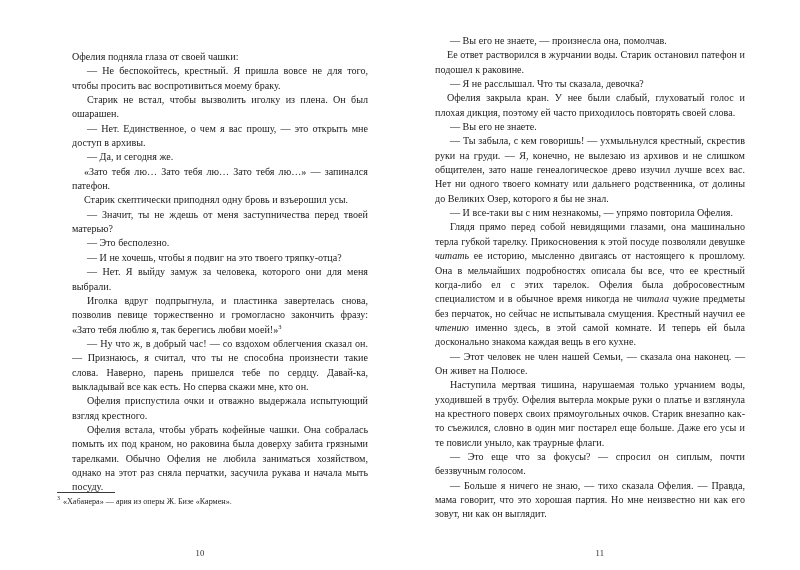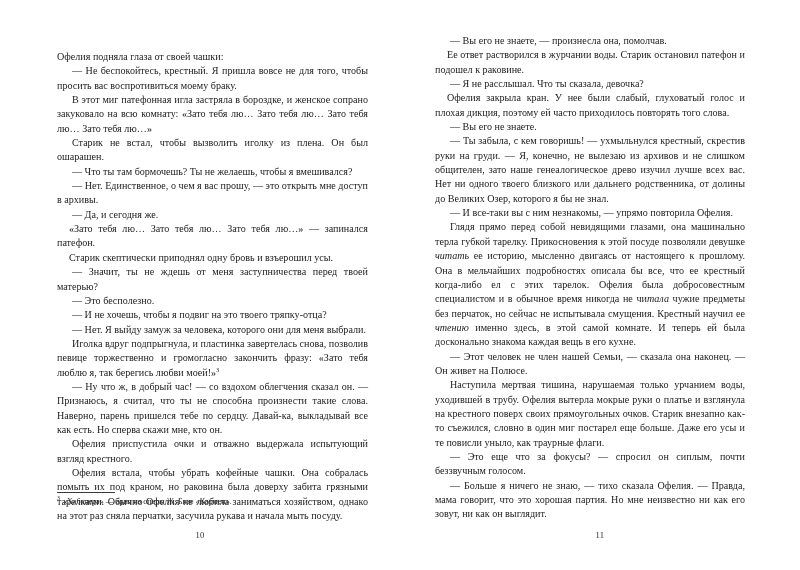"Офелия подняла глаза от своей" .page-left { padding: 50px 32px 0 57px -> 50px 32px 0 72px }
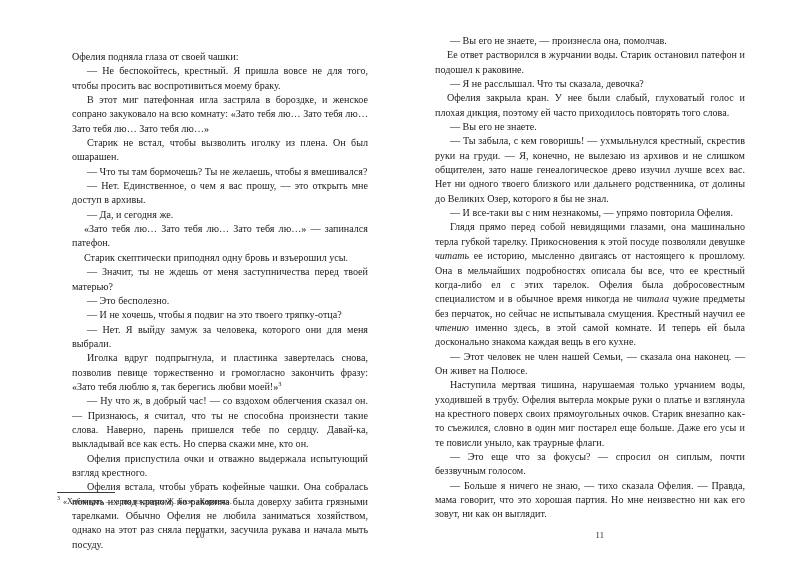"В этот миг патефонная игла" p { html: <p>В этот миг патефонная игла застряла в бороздке, и женское сопрано закуковало на всю комнату: «Зато тебя лю… Зато тебя лю… Зато тебя лю… Зато тебя лю…»</p> -> none }
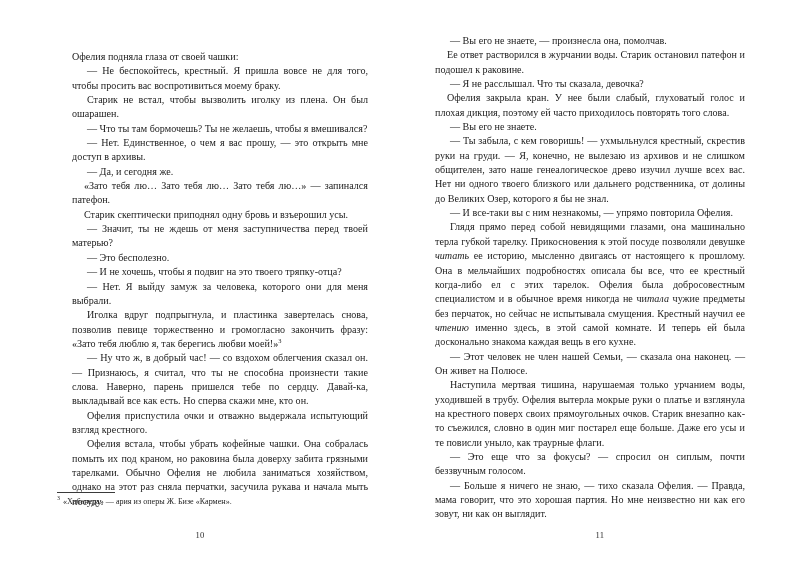"Офелия закрыла кран. У нее" p.tight-indent { text: того -> своей }
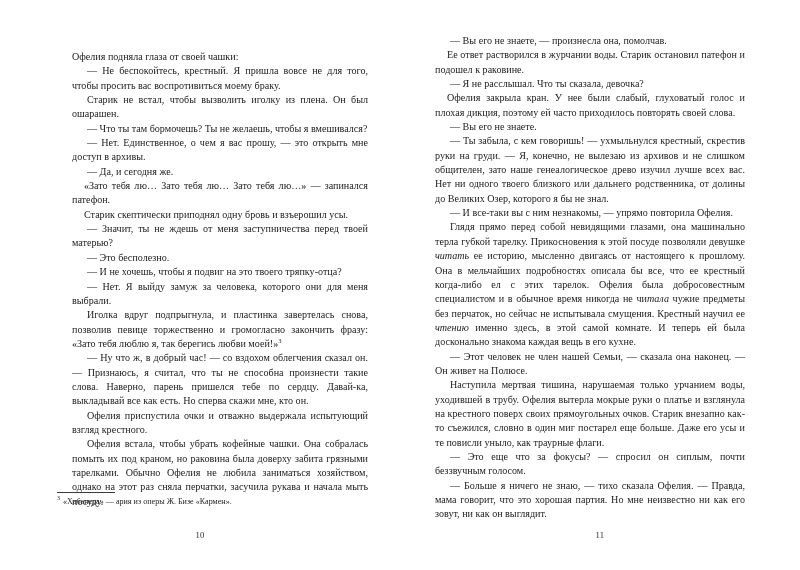"— Что ты там бормочешь?" p { html: <p>— Что ты там бормочешь? Ты не желаешь, чтобы я вмешивался?</p> -> none }
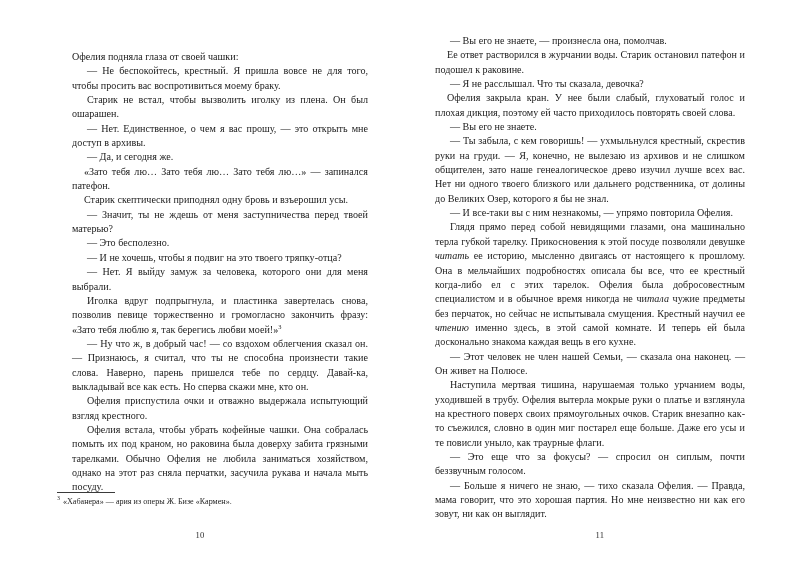"— Ты забыла, с кем" p { text: близкого -> комнату }
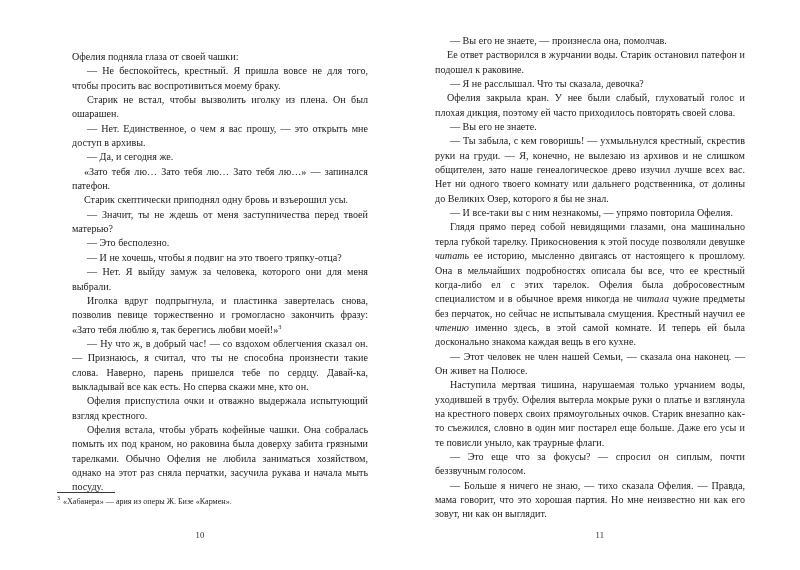"10" .folio { bottom: 30px -> 12px }
